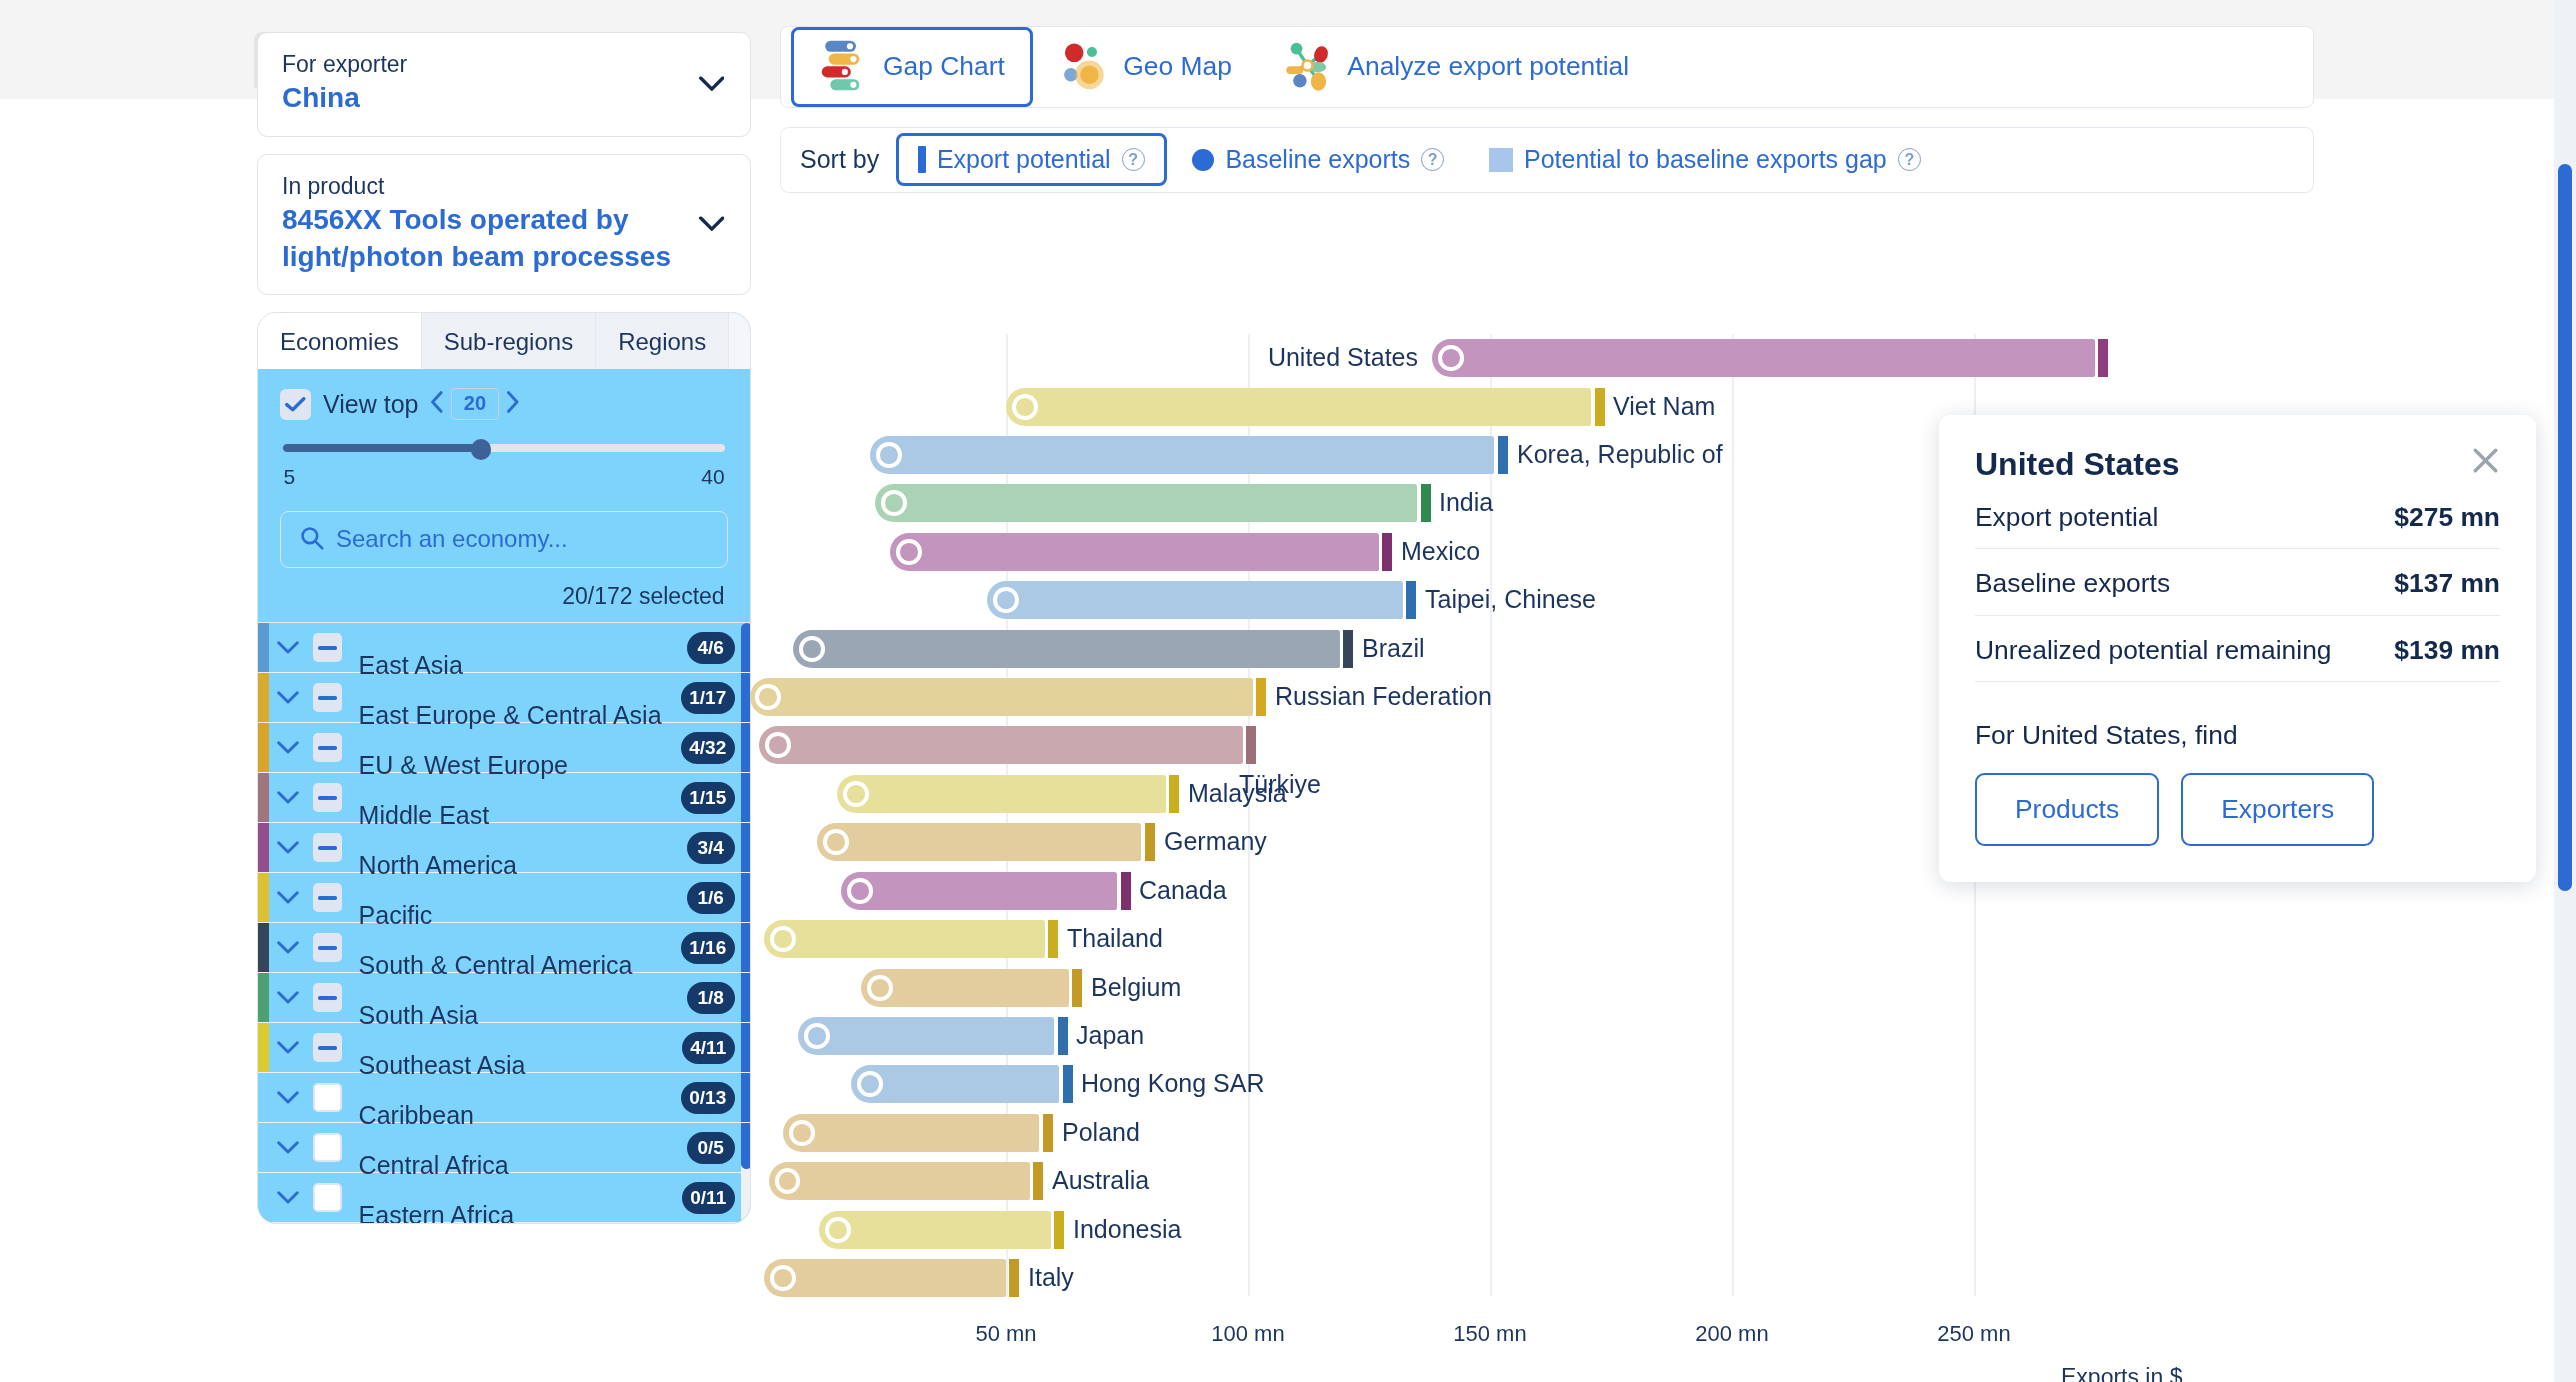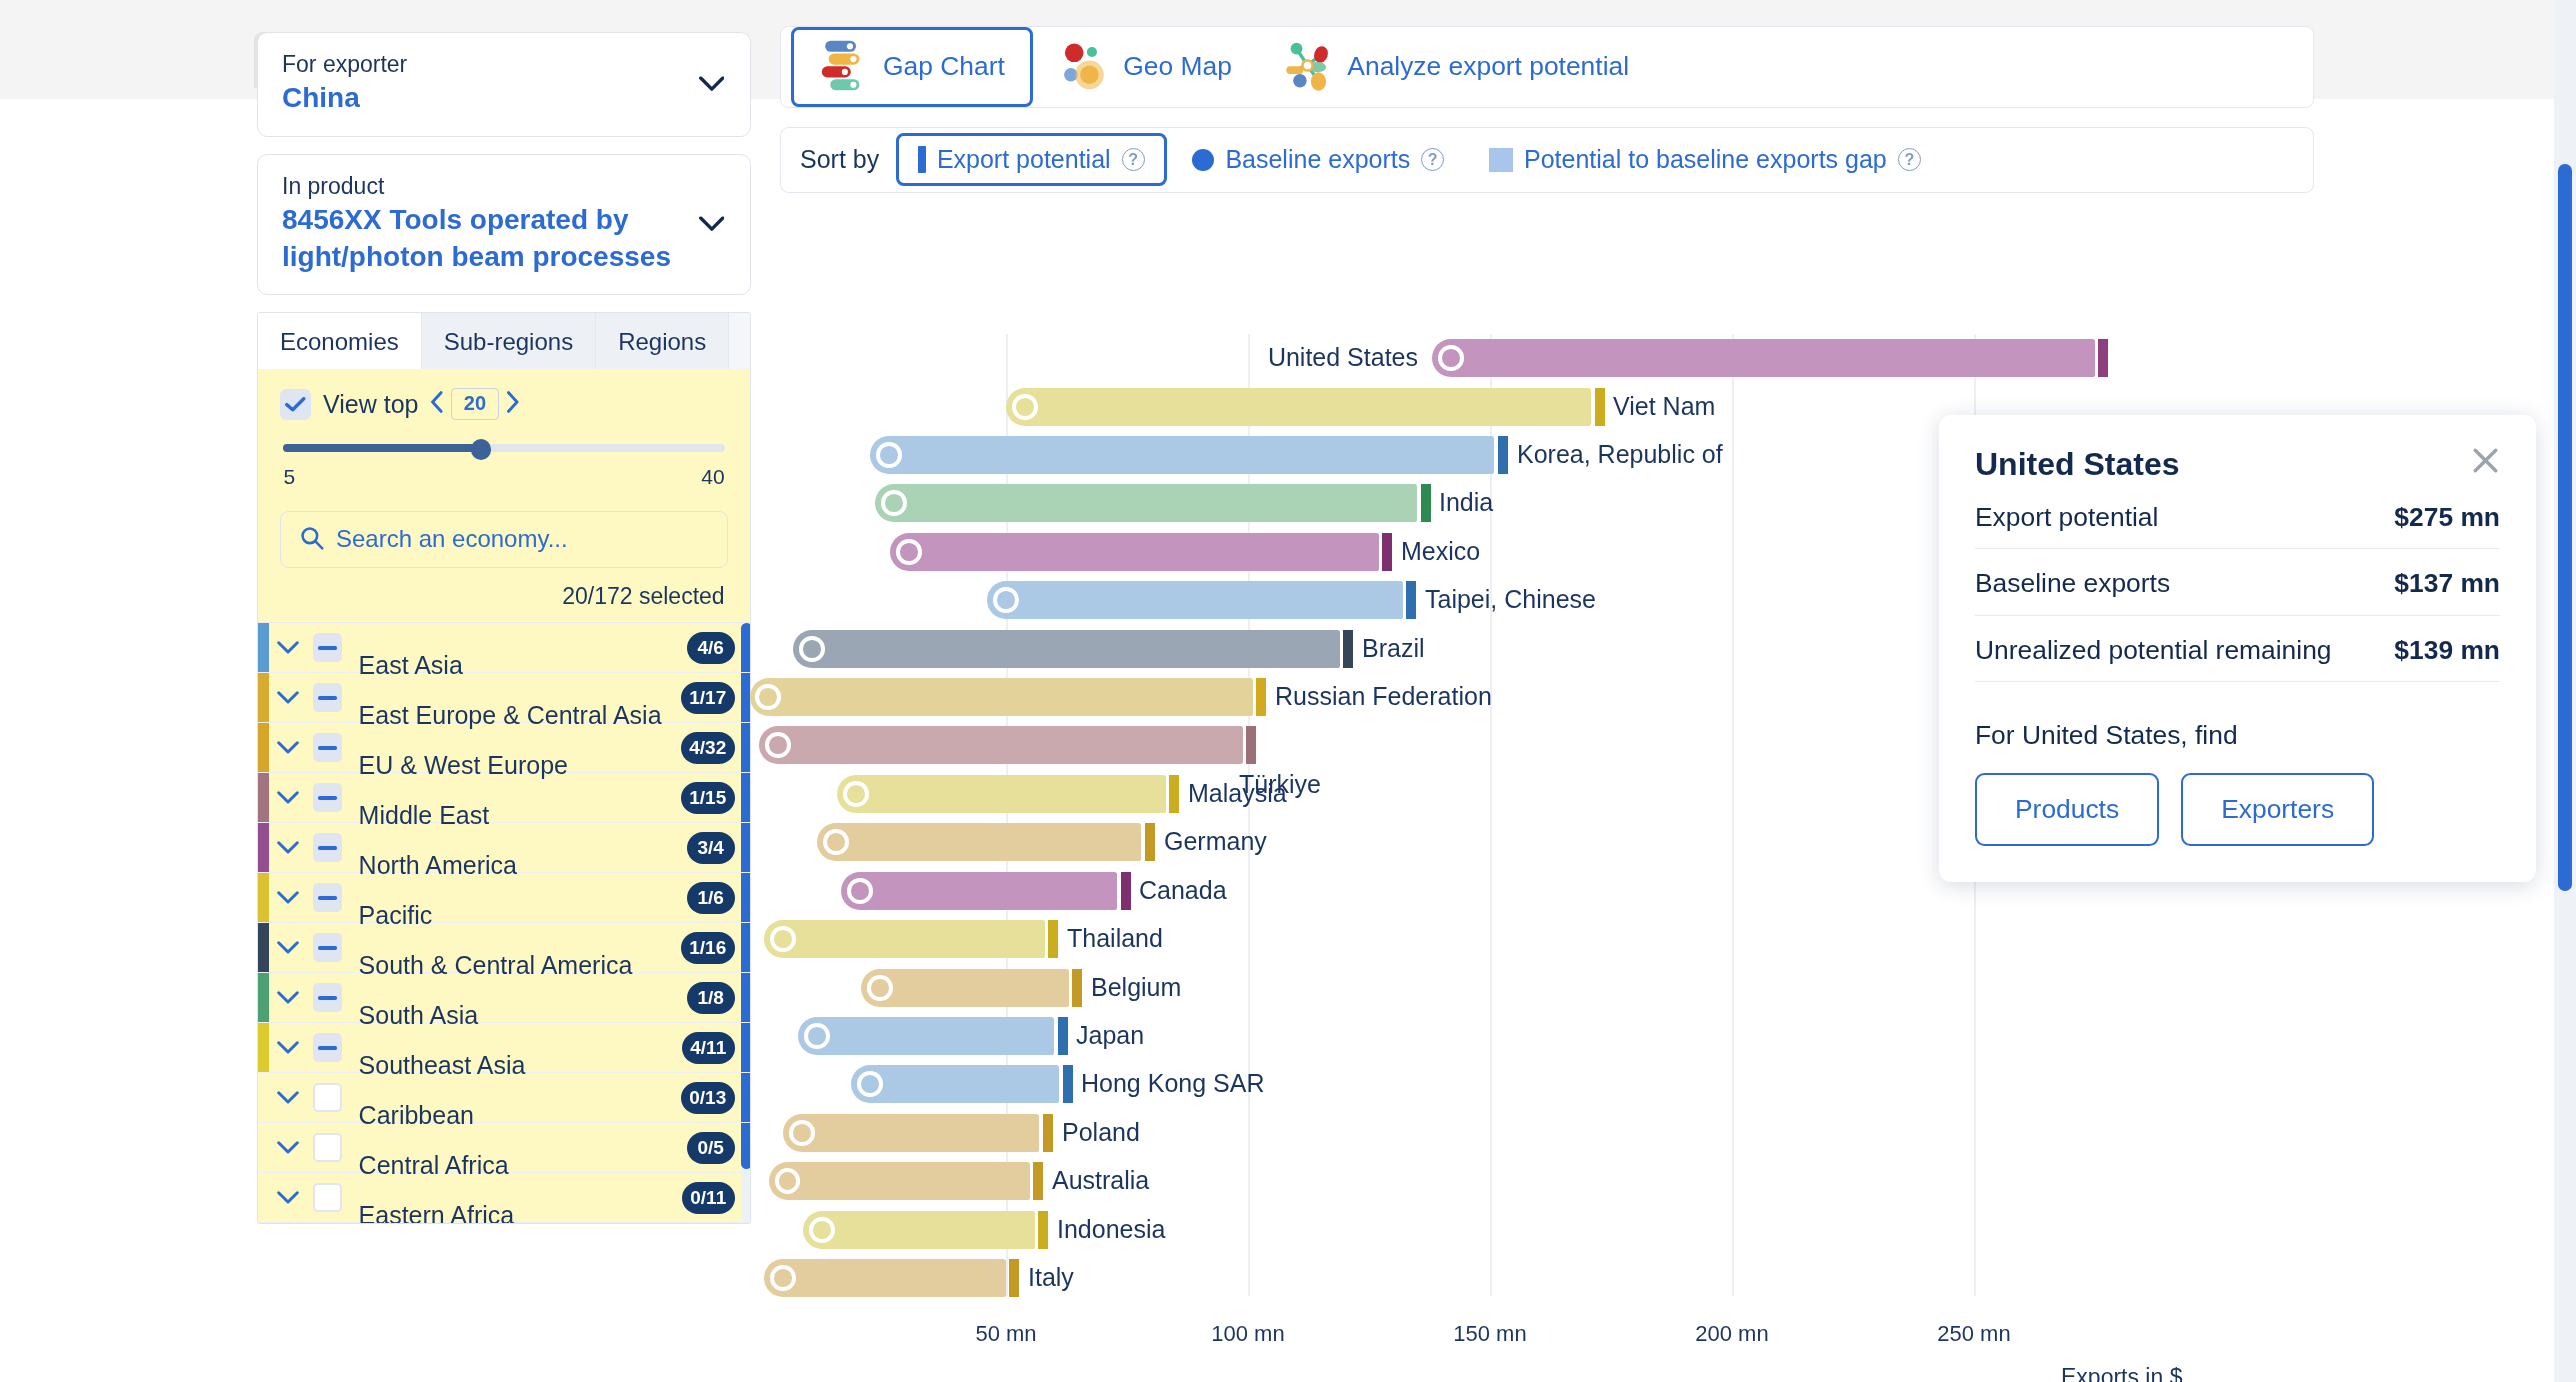"Economies" .panel { background: #fef9c3 -> #7dd3fc; border-radius: 3px -> 19px }
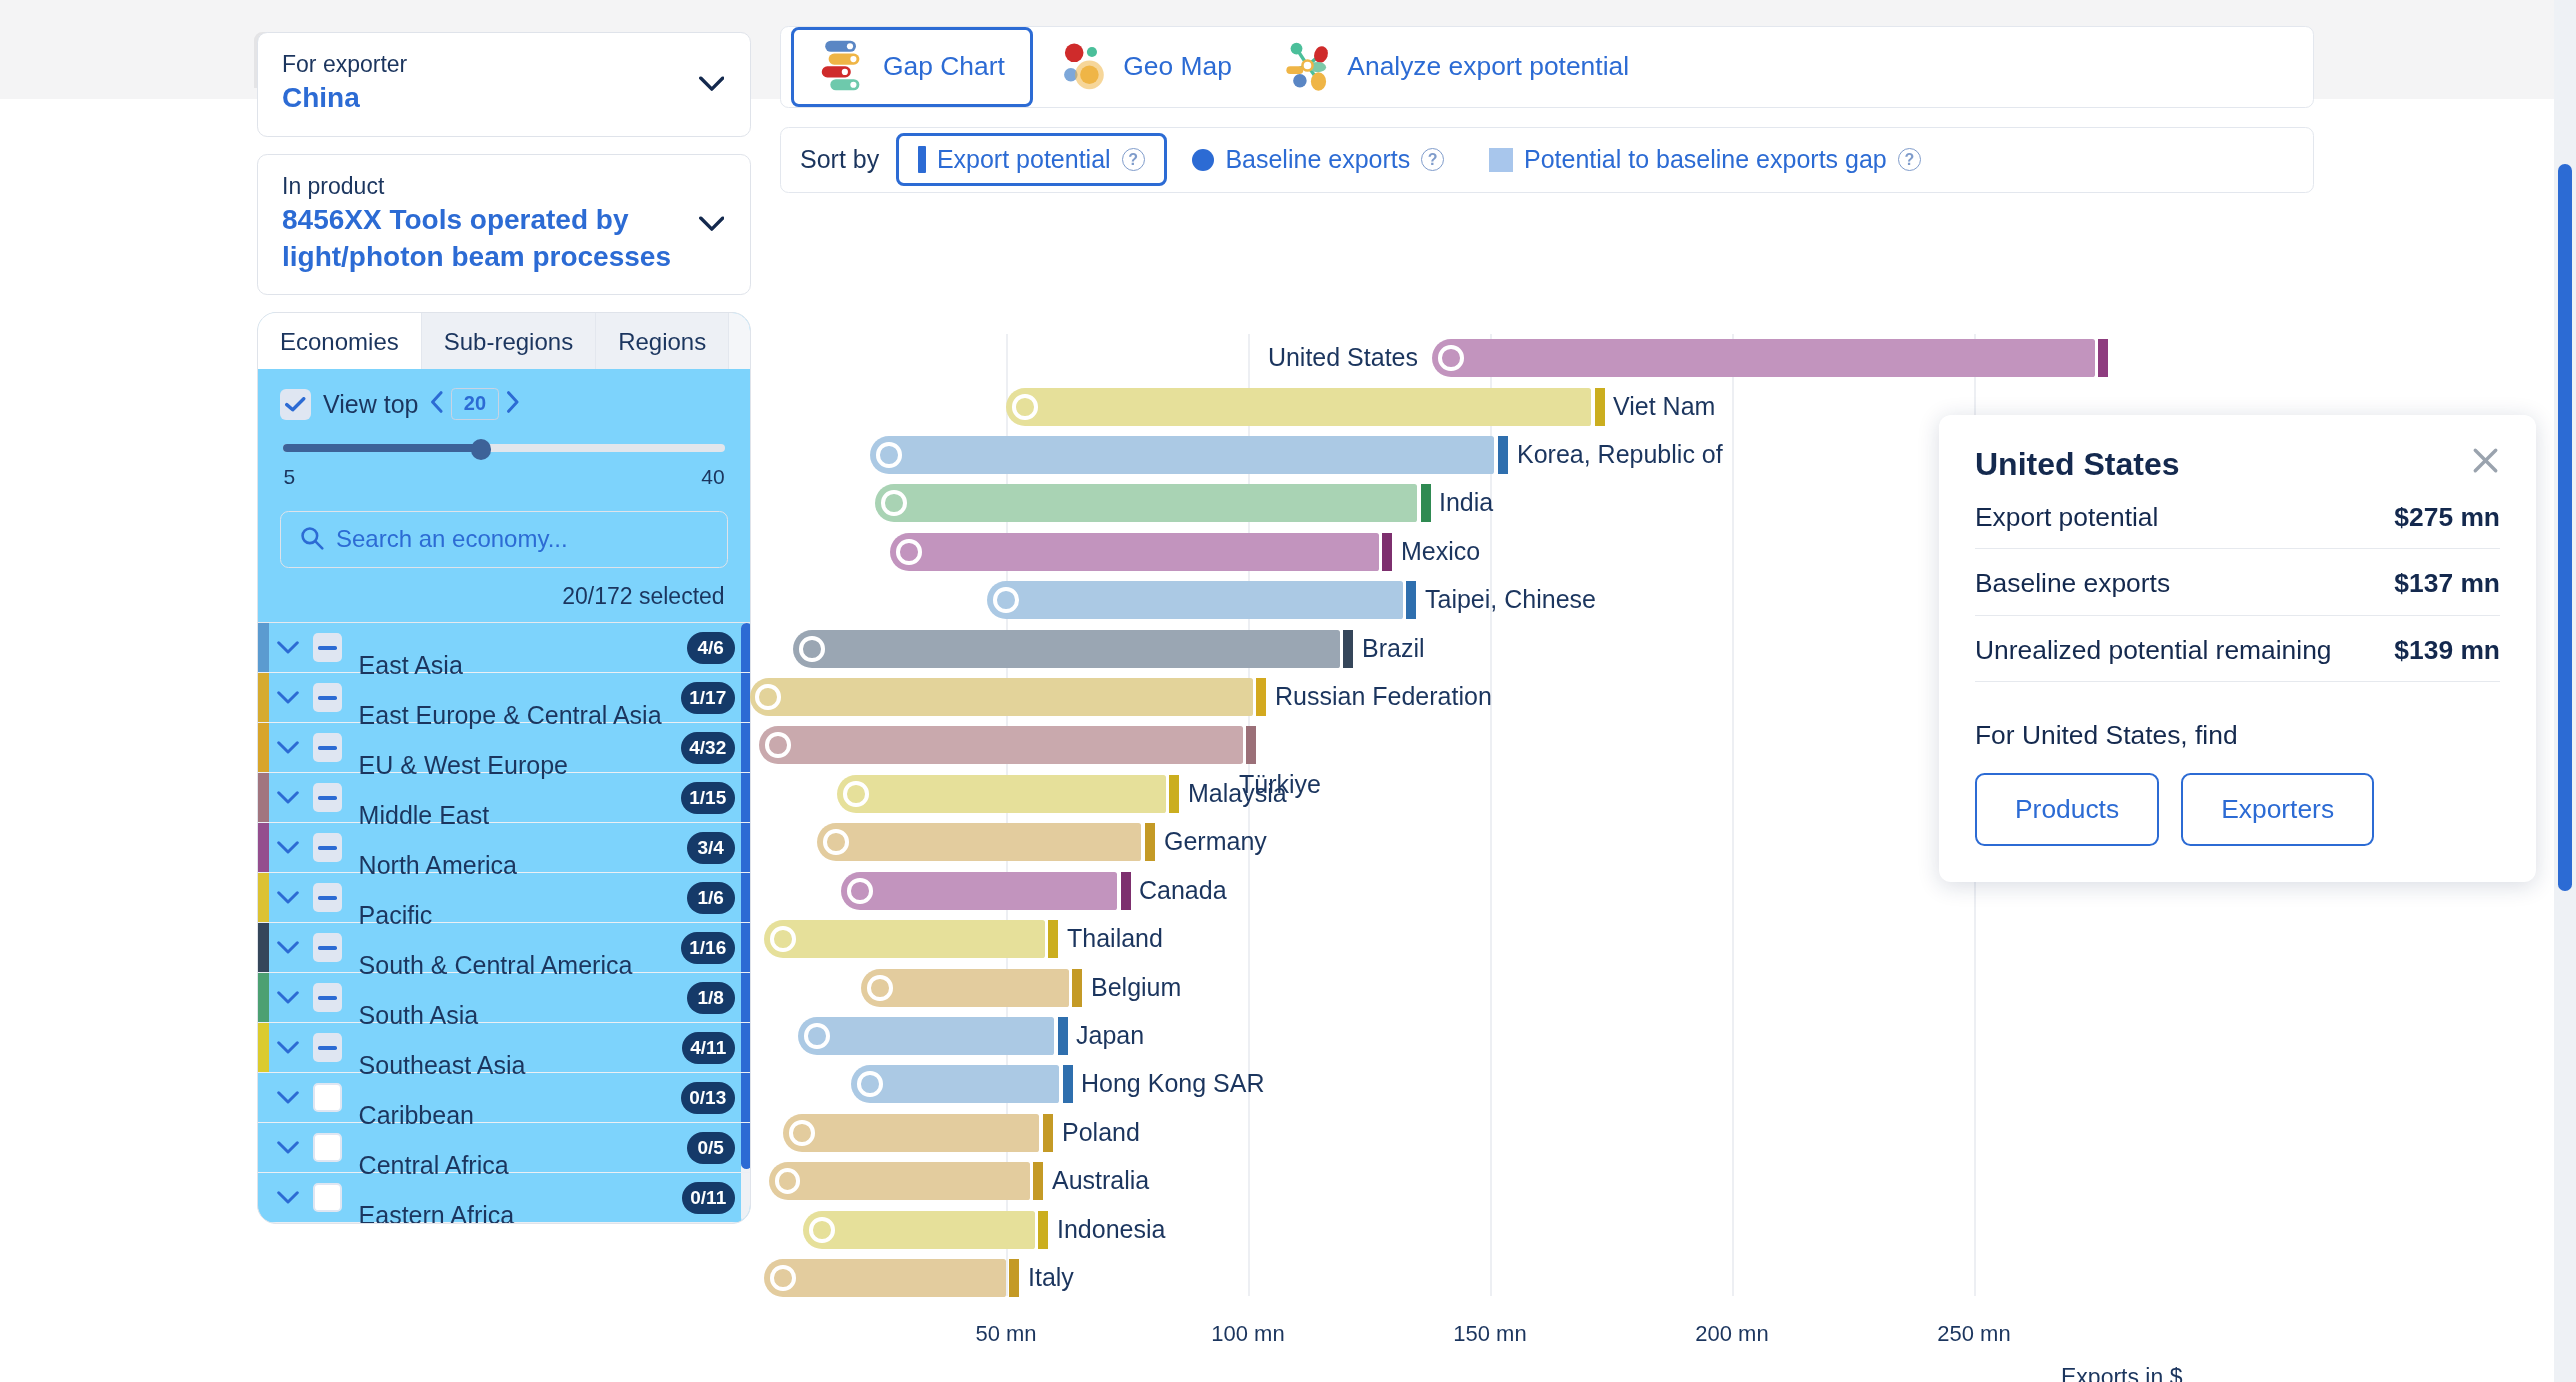"Indonesia" div.barrow { left: 0px -> 16px }
